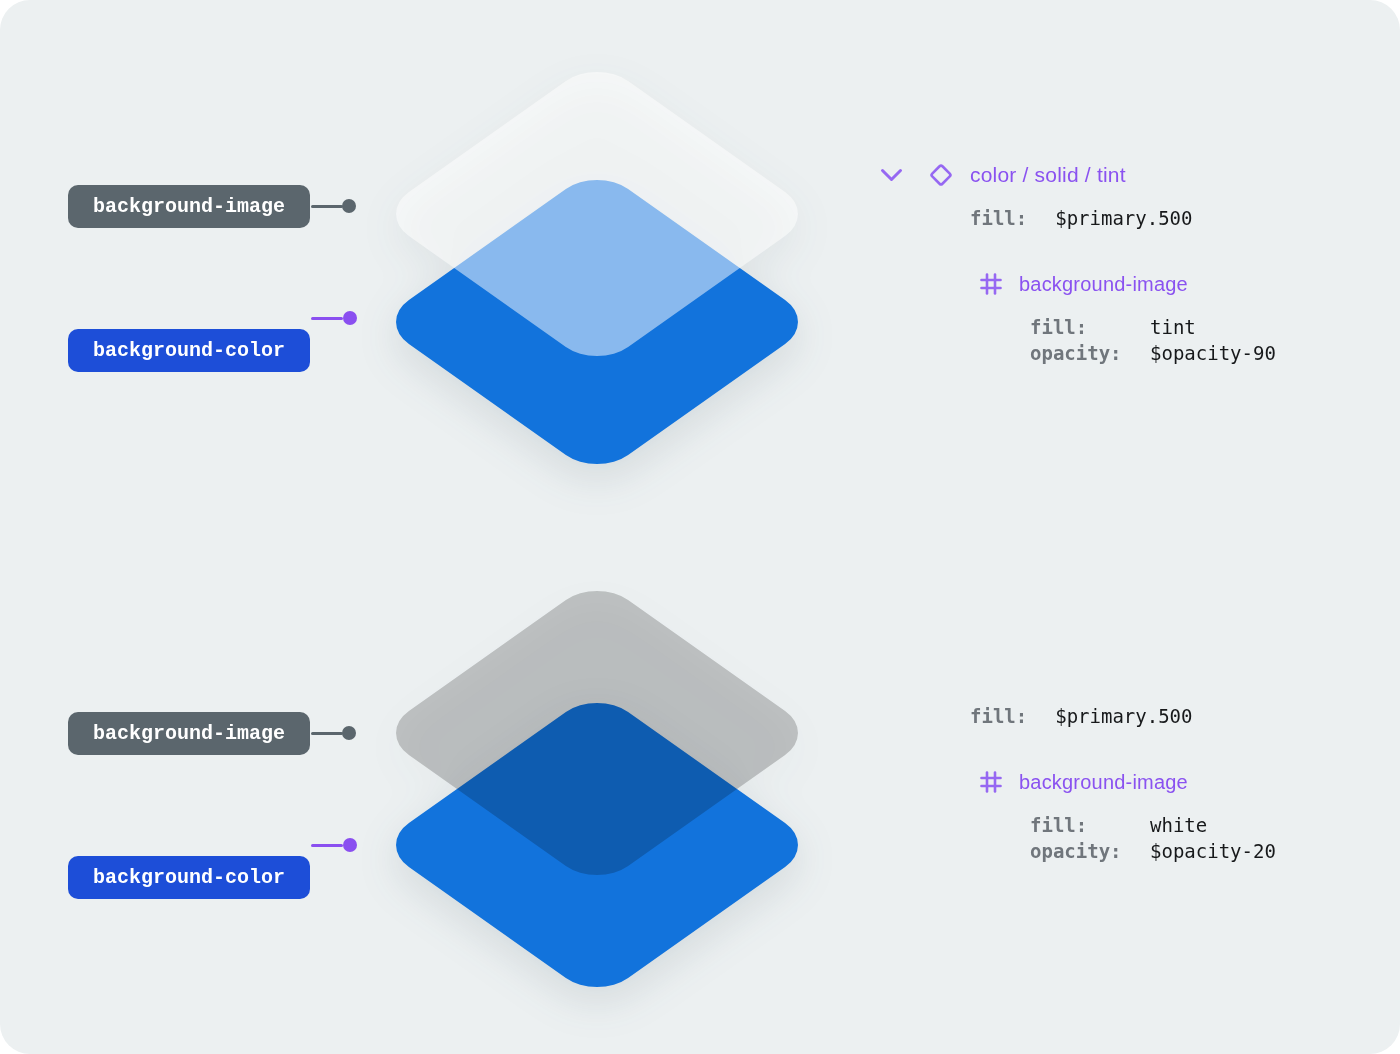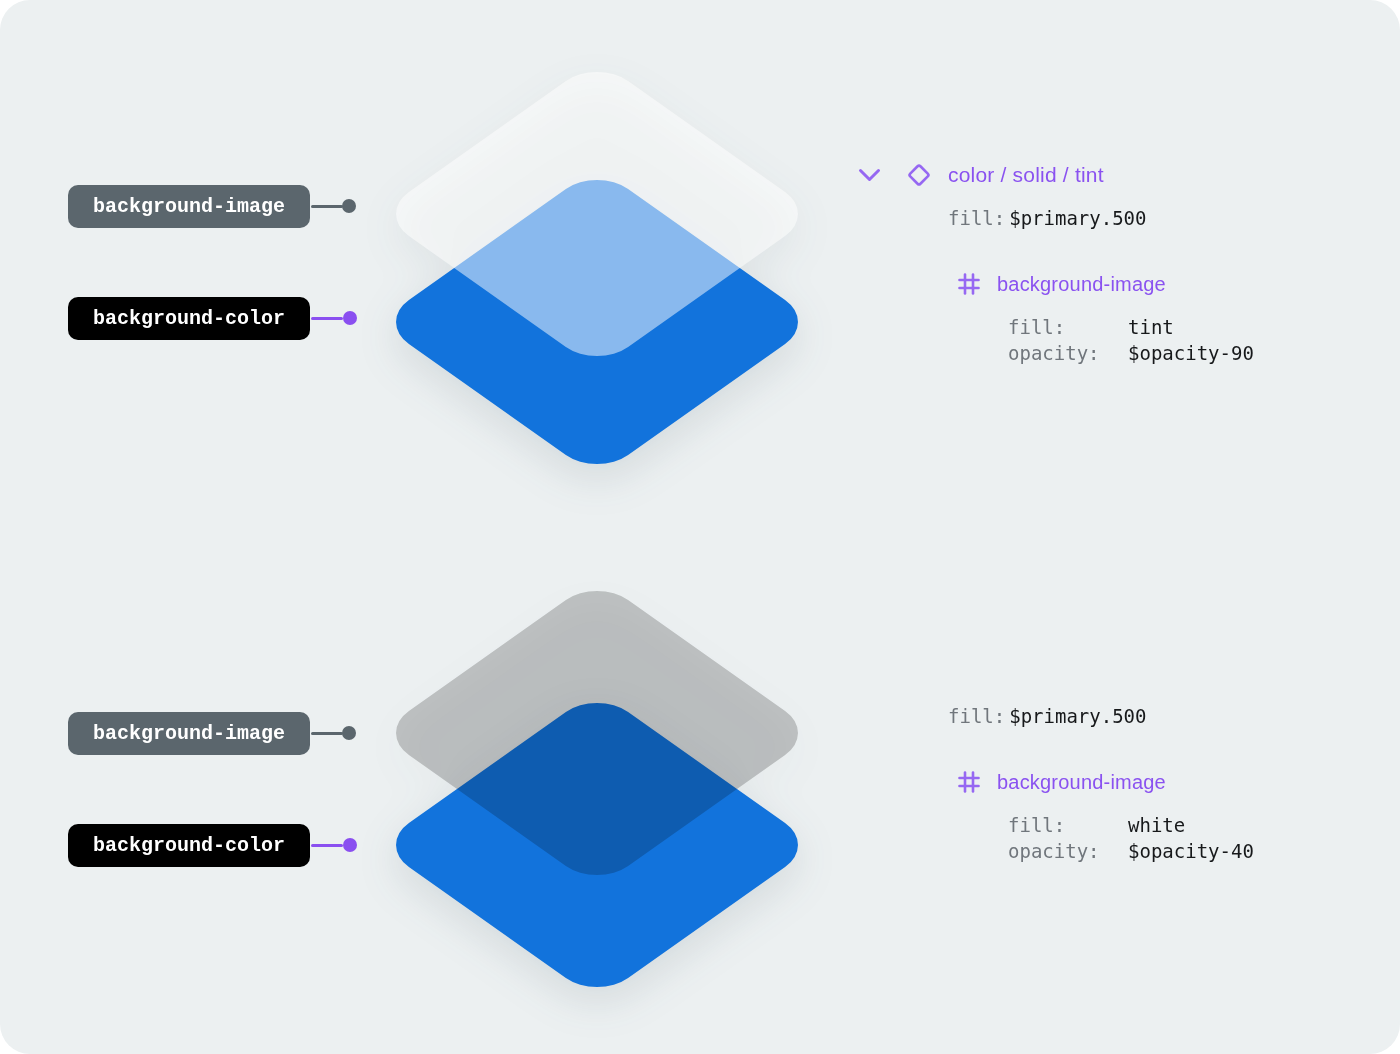"color / solid / tint" .panel { left: 858px -> 880px }
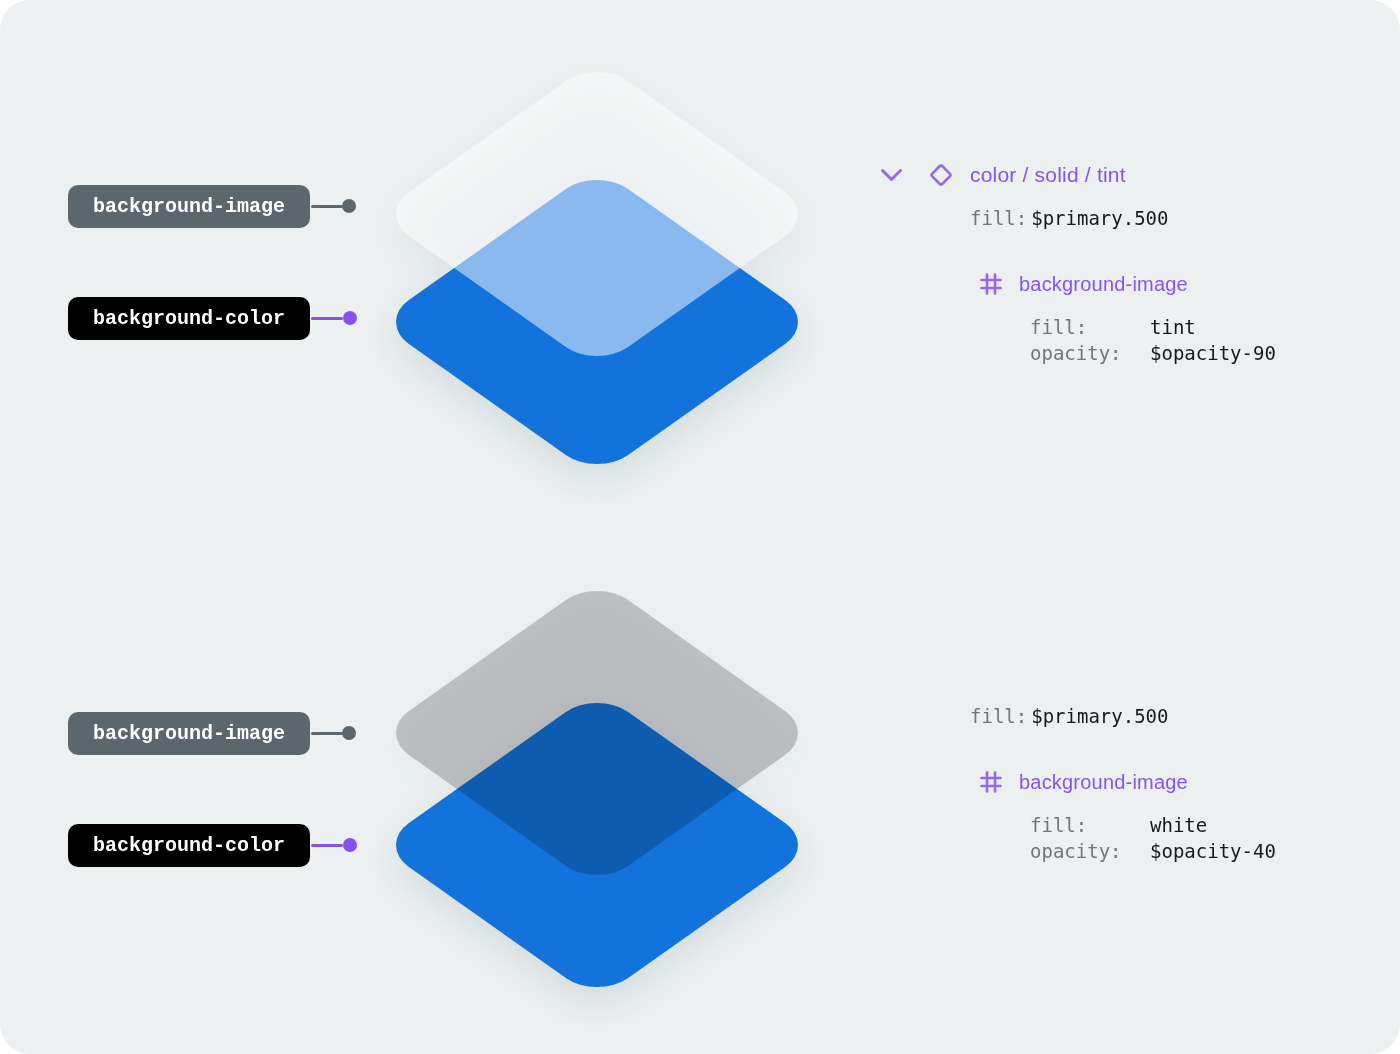"fill:" .lab { font-weight: none -> bold }
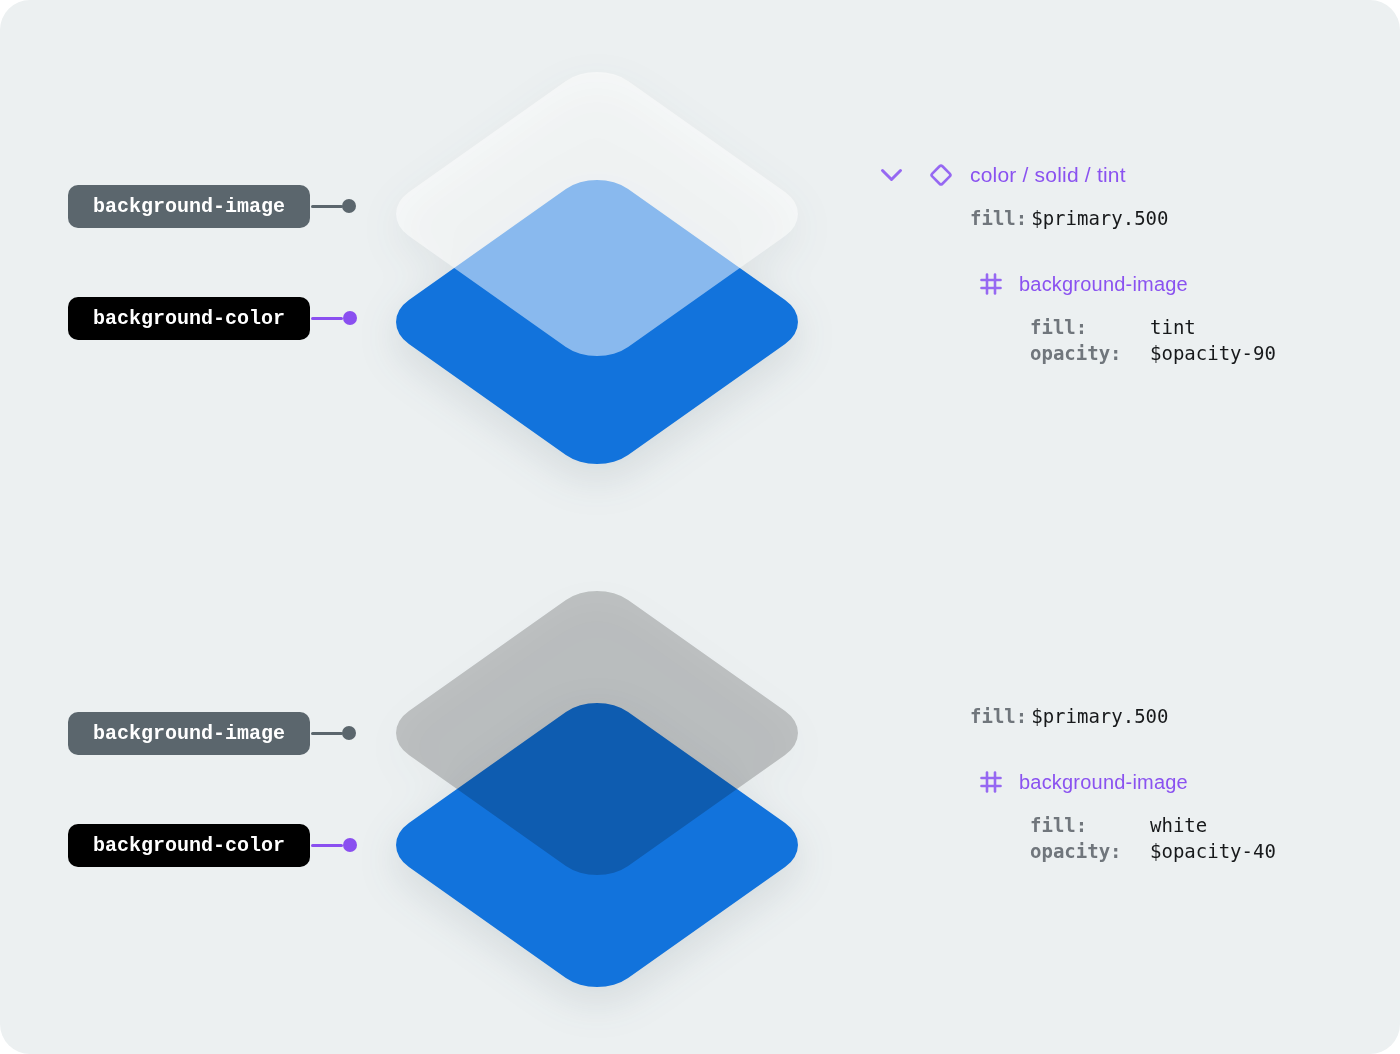"$primary.500" .fill-row .val { margin-left: 4px -> 28px }
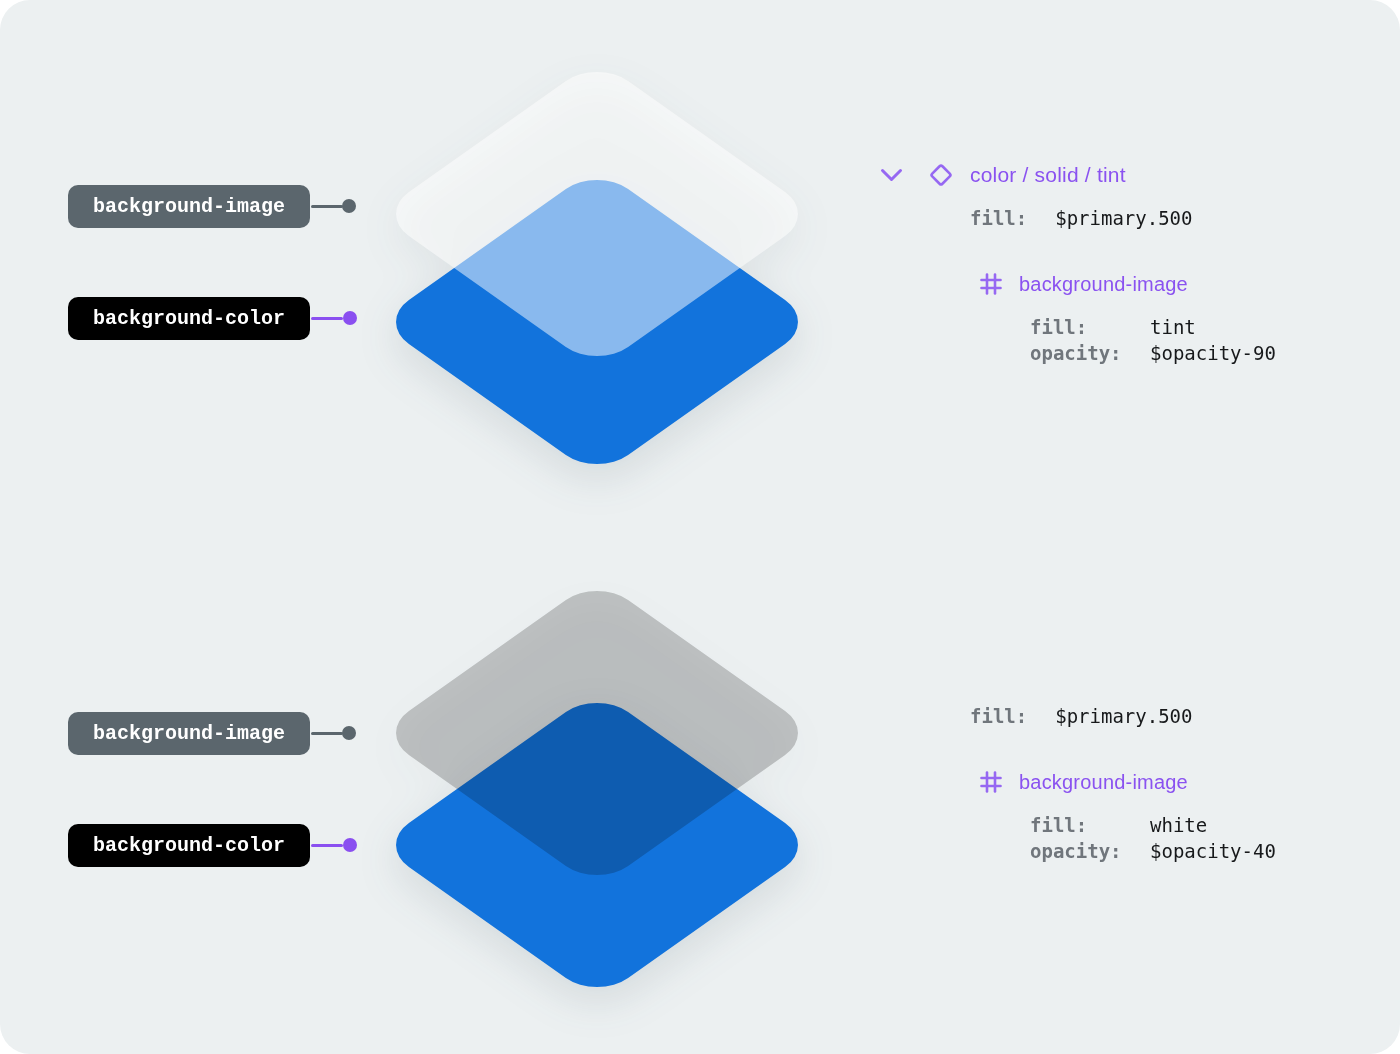"background-color" .badge.purple { background: #000000 -> #1d4ed8; margin-top: none -> 32px }
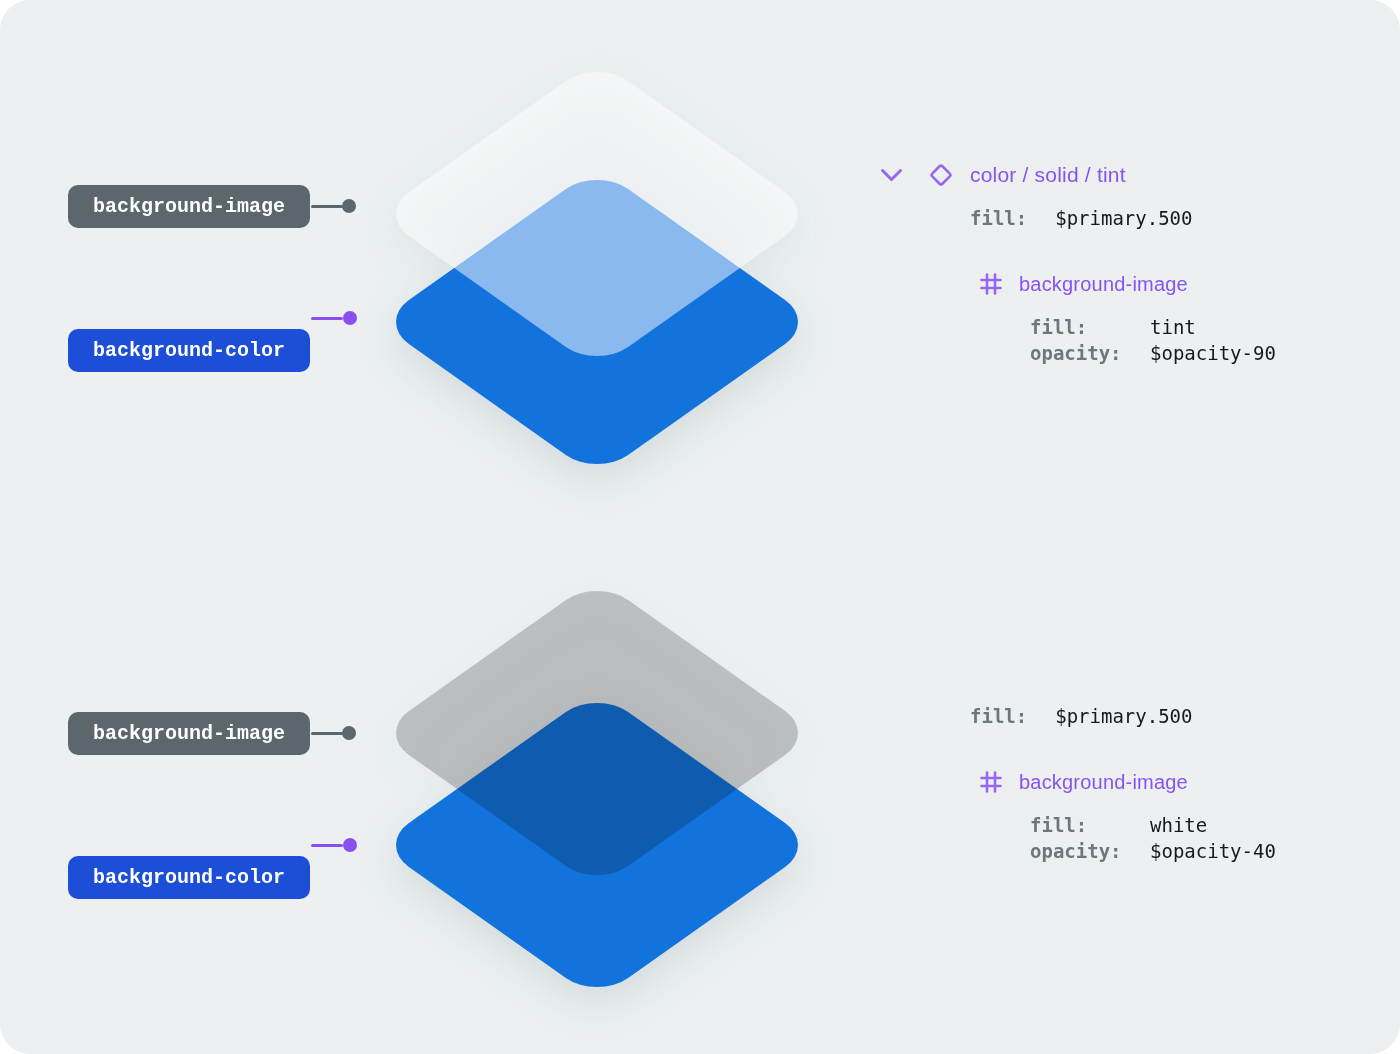"$opacity-40" span.val { text: $opacity-40 -> $opacity-20 }
